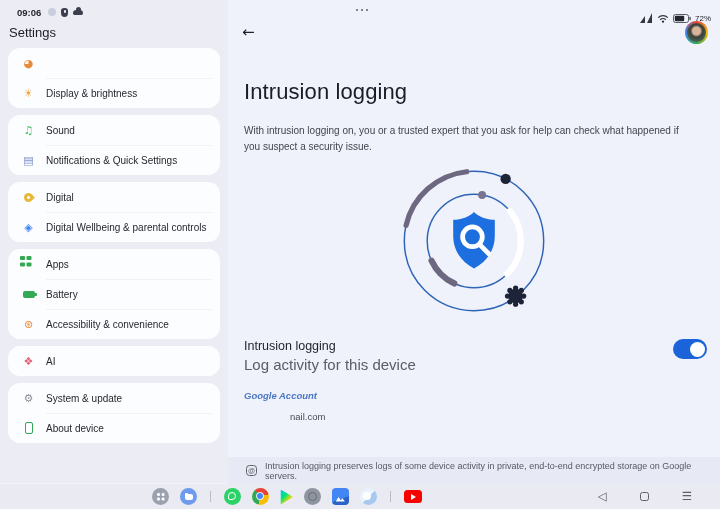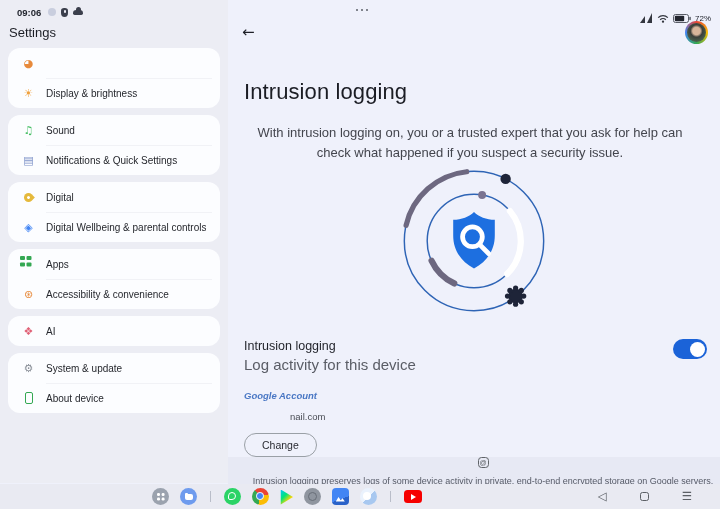"With intrusion logging on, you" .c-desc { font-size: 13px -> 10px; text-align: center -> none }
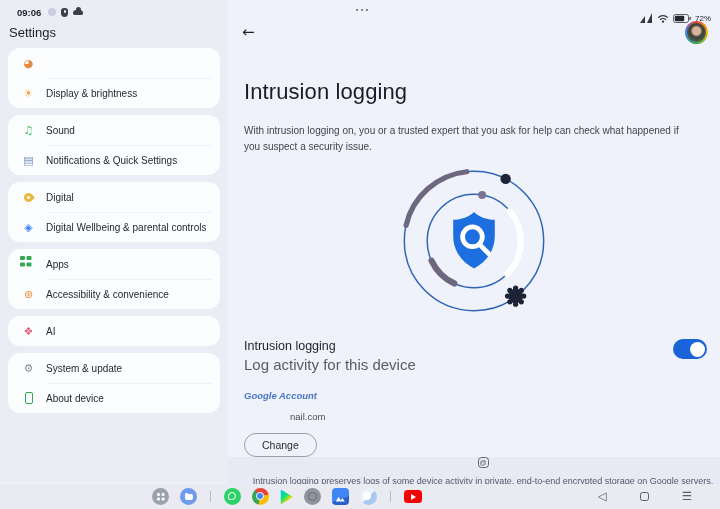"Battery" div.row { html: none -> <div> <span> <span></span> </span> <span>Battery</span> </div> }
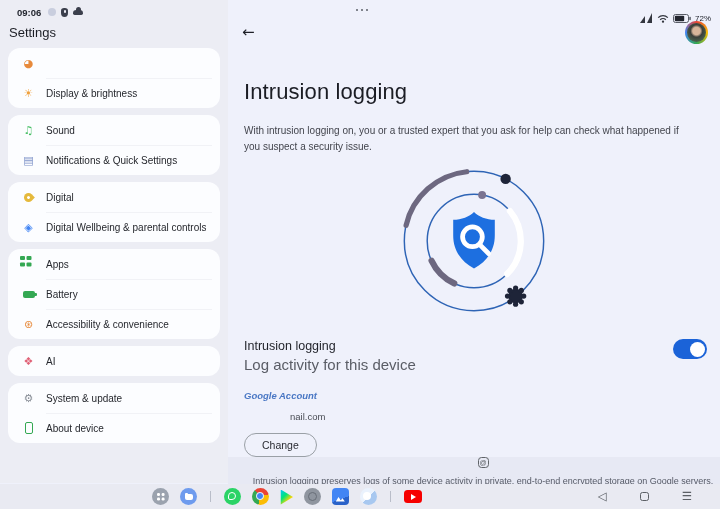"Change" button.change-btn { html: <button>Change</button> -> none }
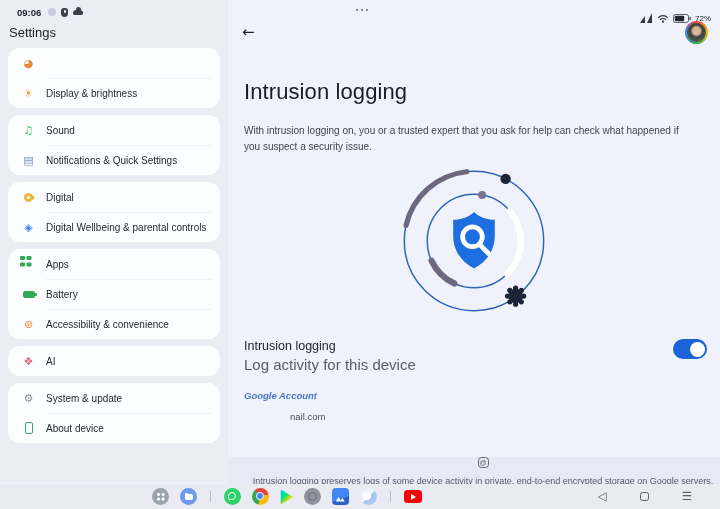"Intrusion logging preserves logs of" .footer-note { flex-direction: column -> none }
